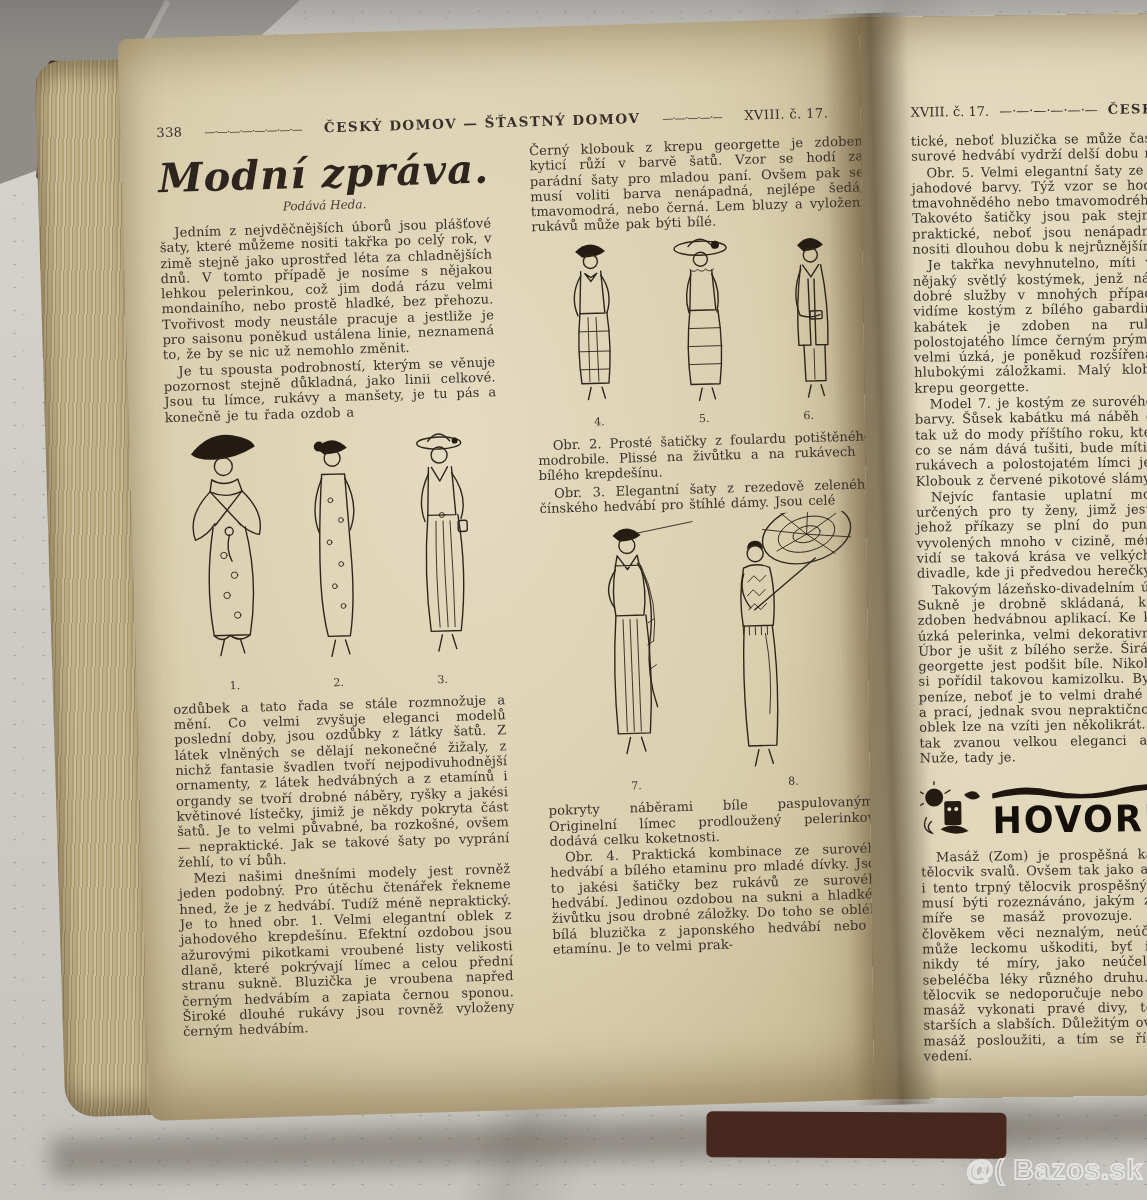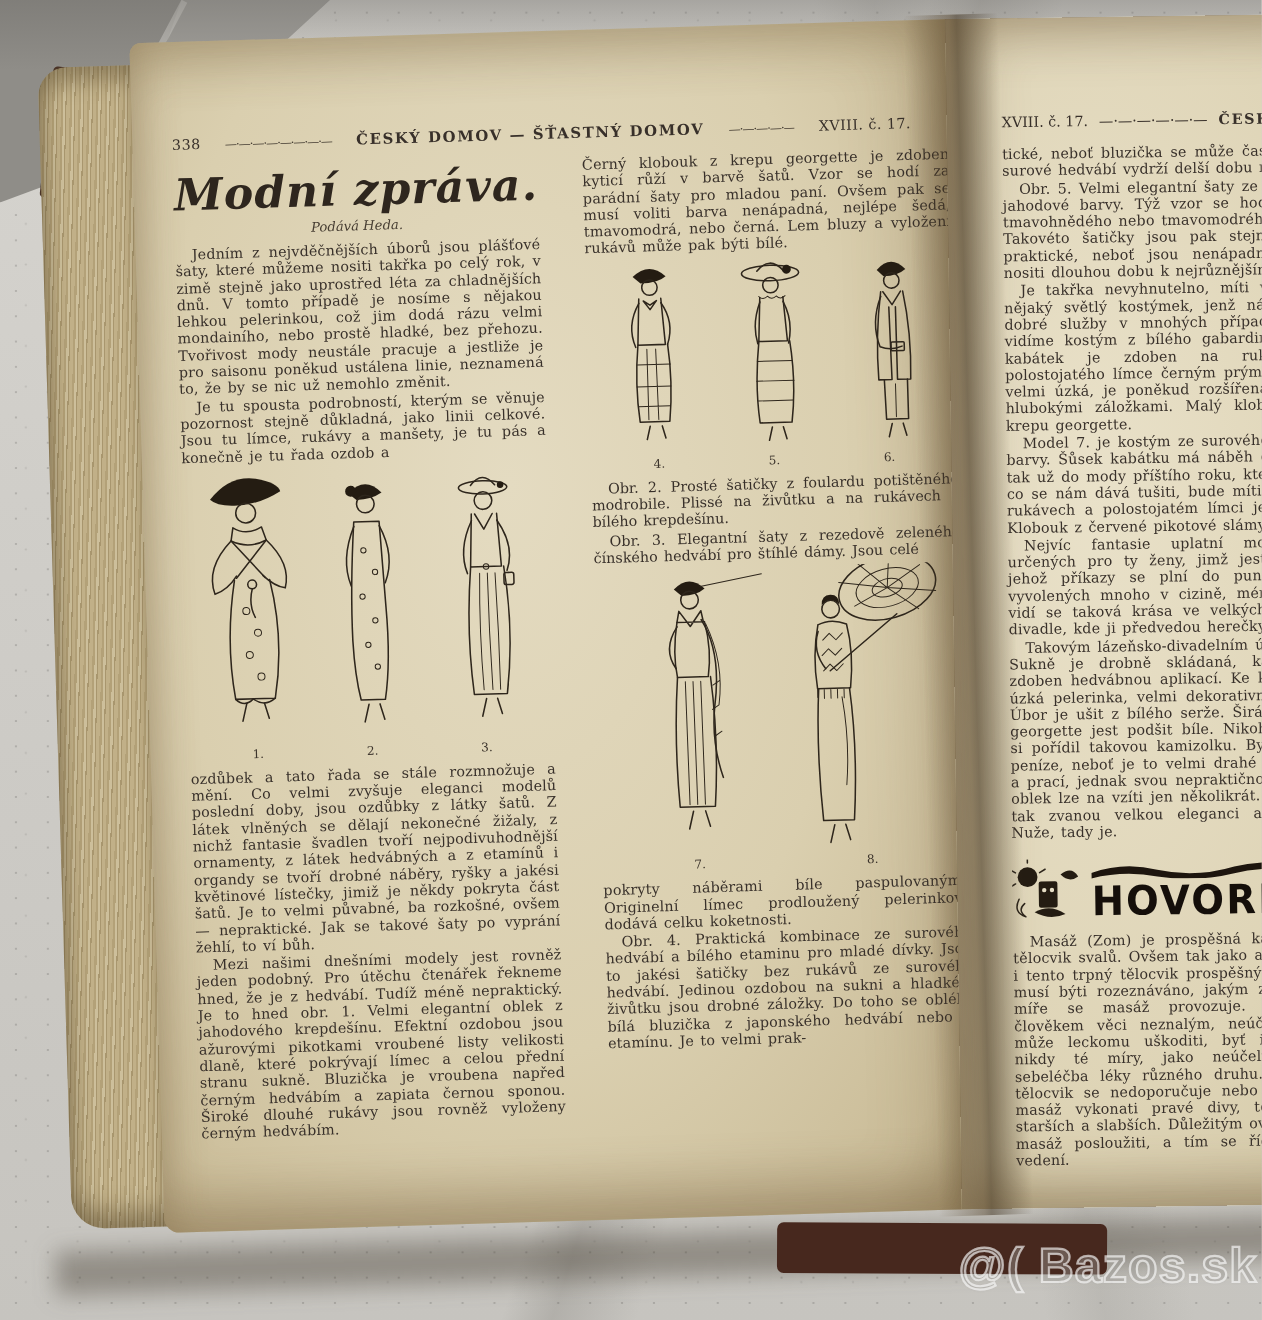"@( Bazos.sk" .watermark { bottom: 24px -> 14px; font-size: 44px -> 28px }
